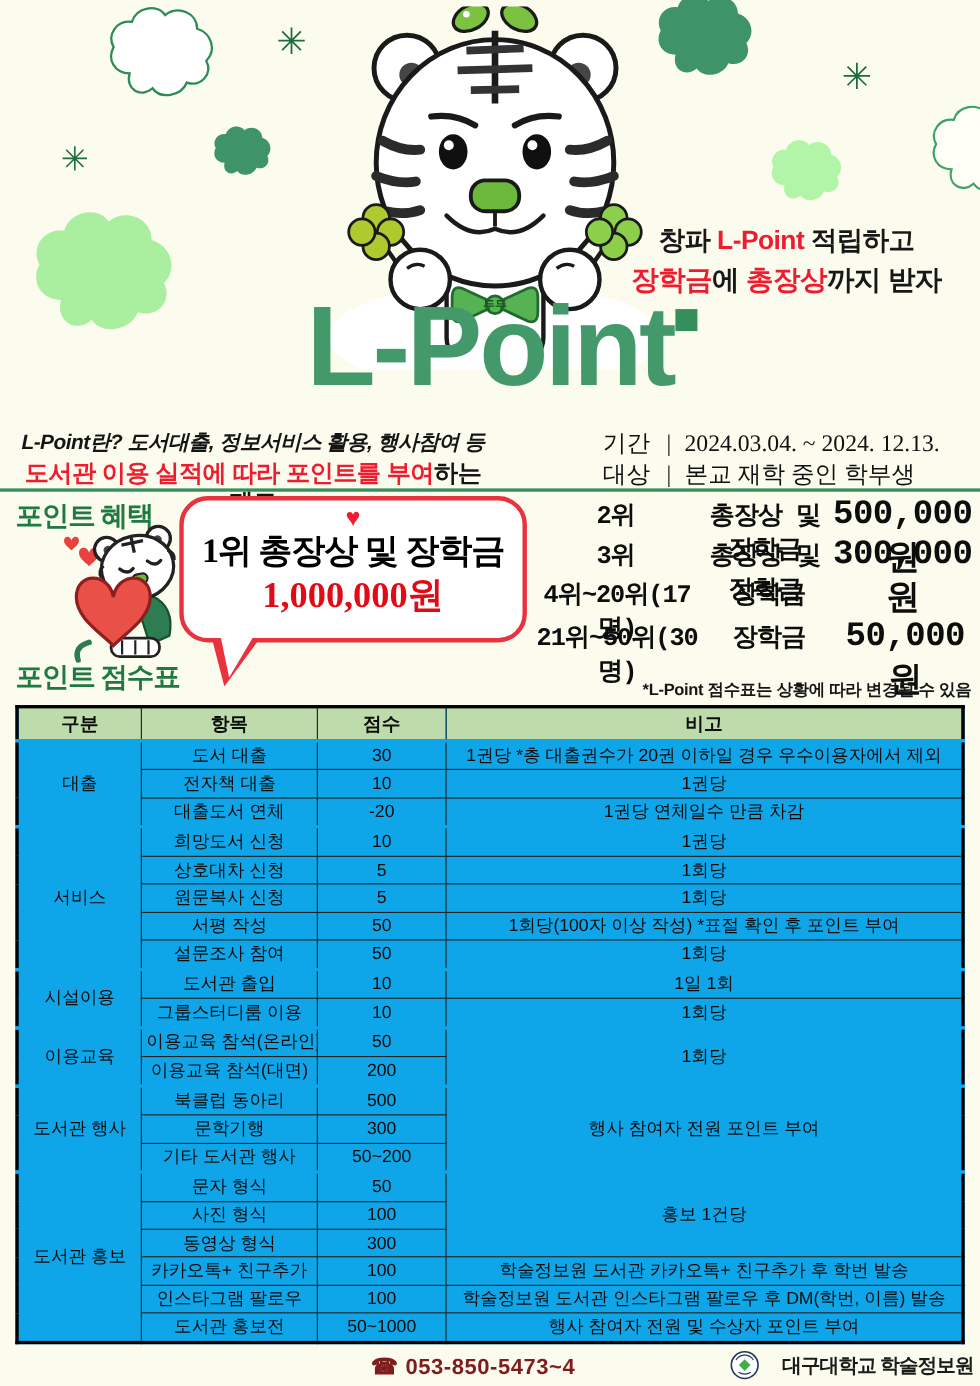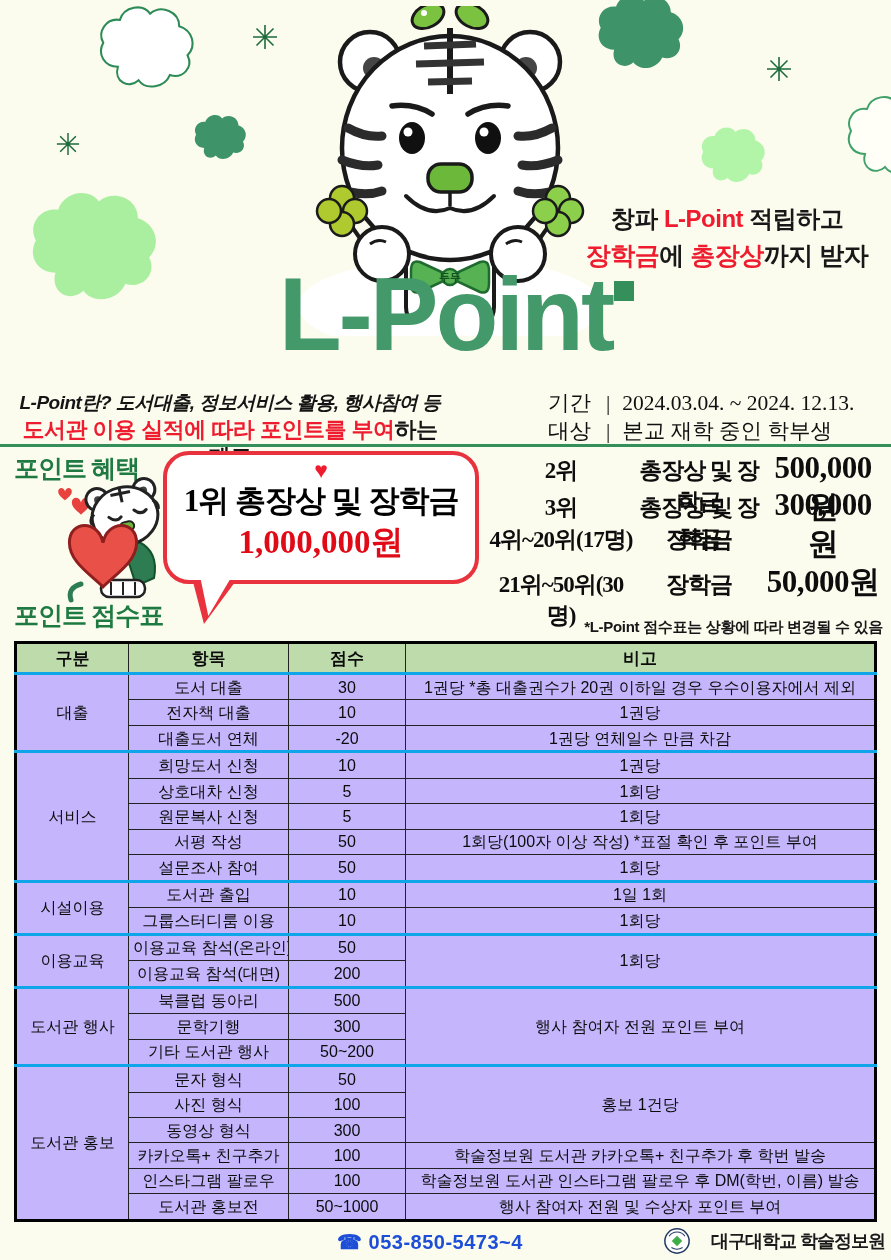"창파 L-Point 적립하고" .slogan { right: 4px -> 16px }
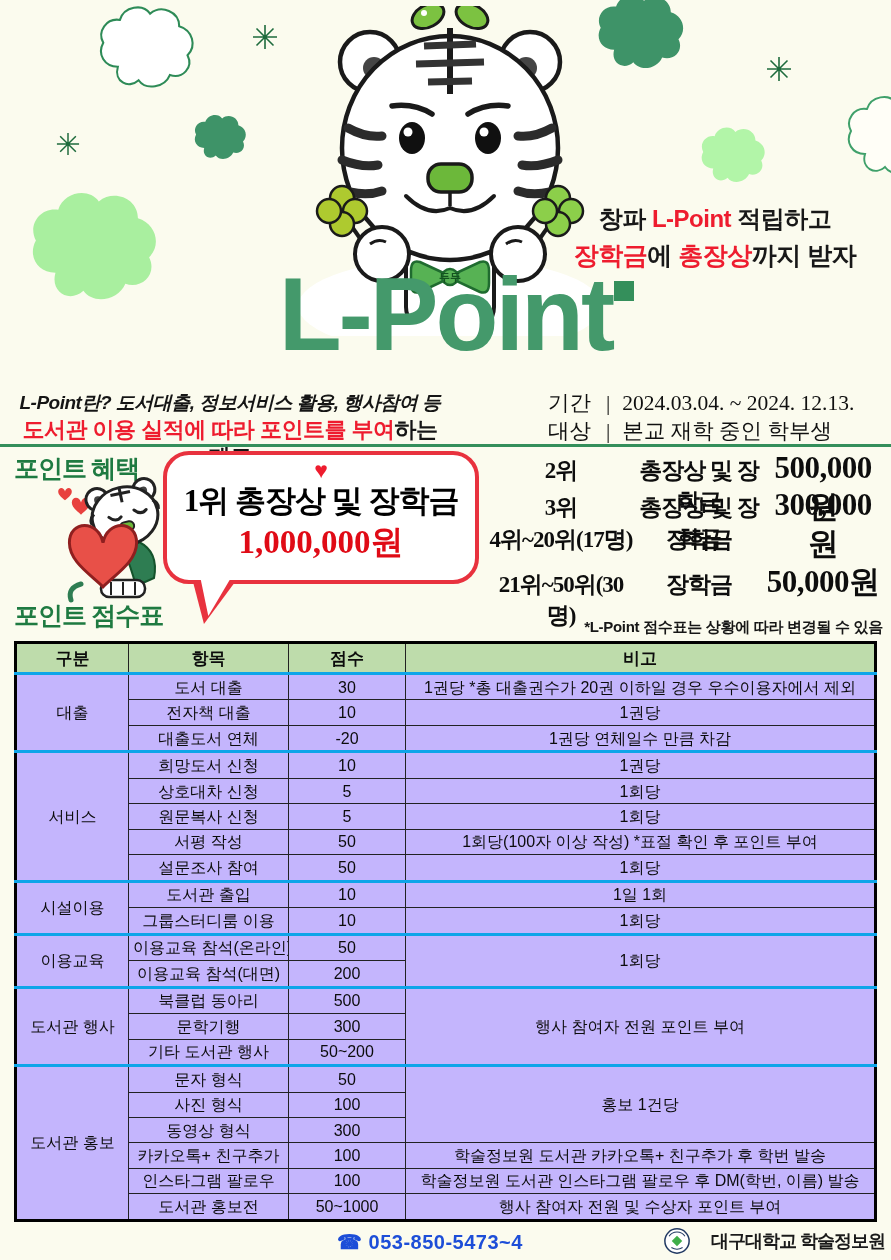"2위" .prize-row { font-family: Liberation Serif, serif -> Liberation Mono, monospace }
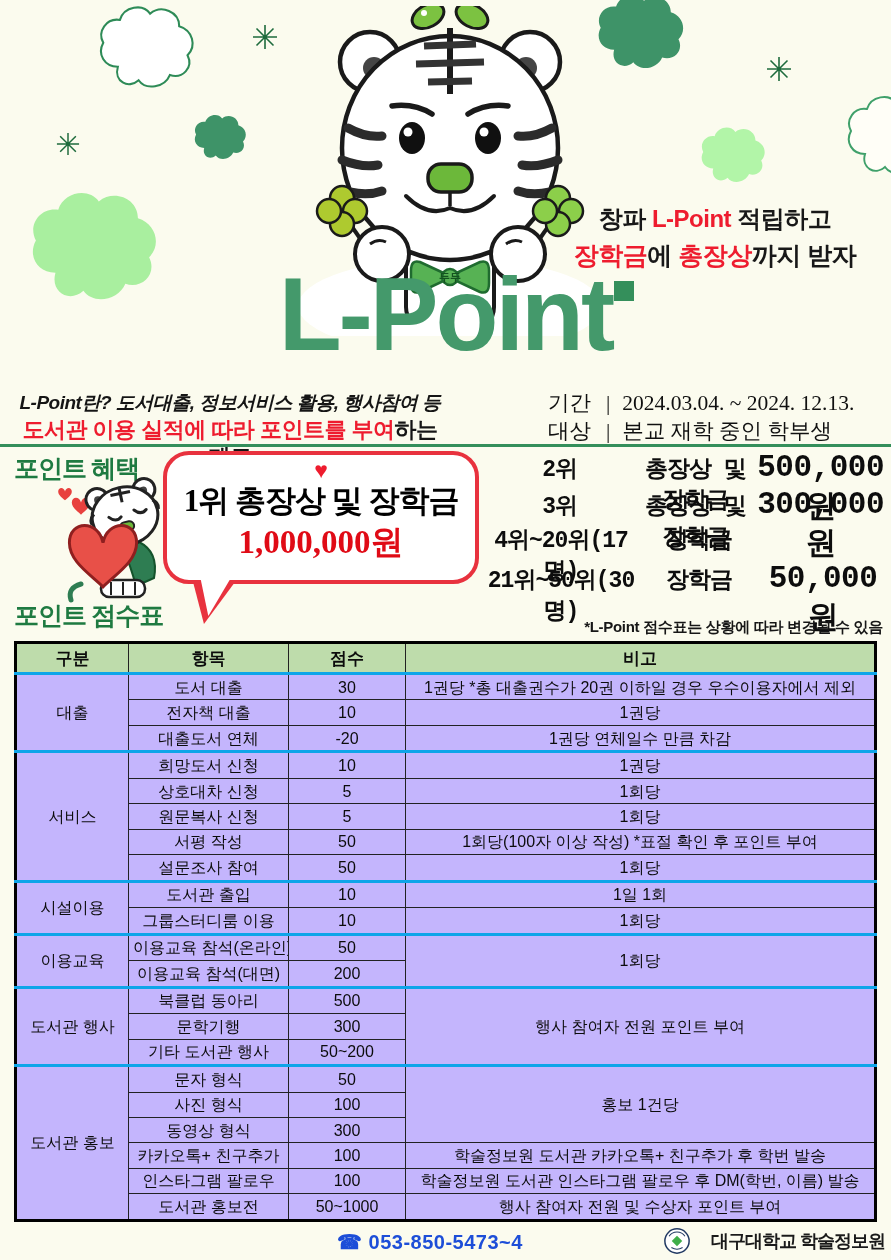"구분" .score-table { background: #c4b5fd -> #0ea5e9 }
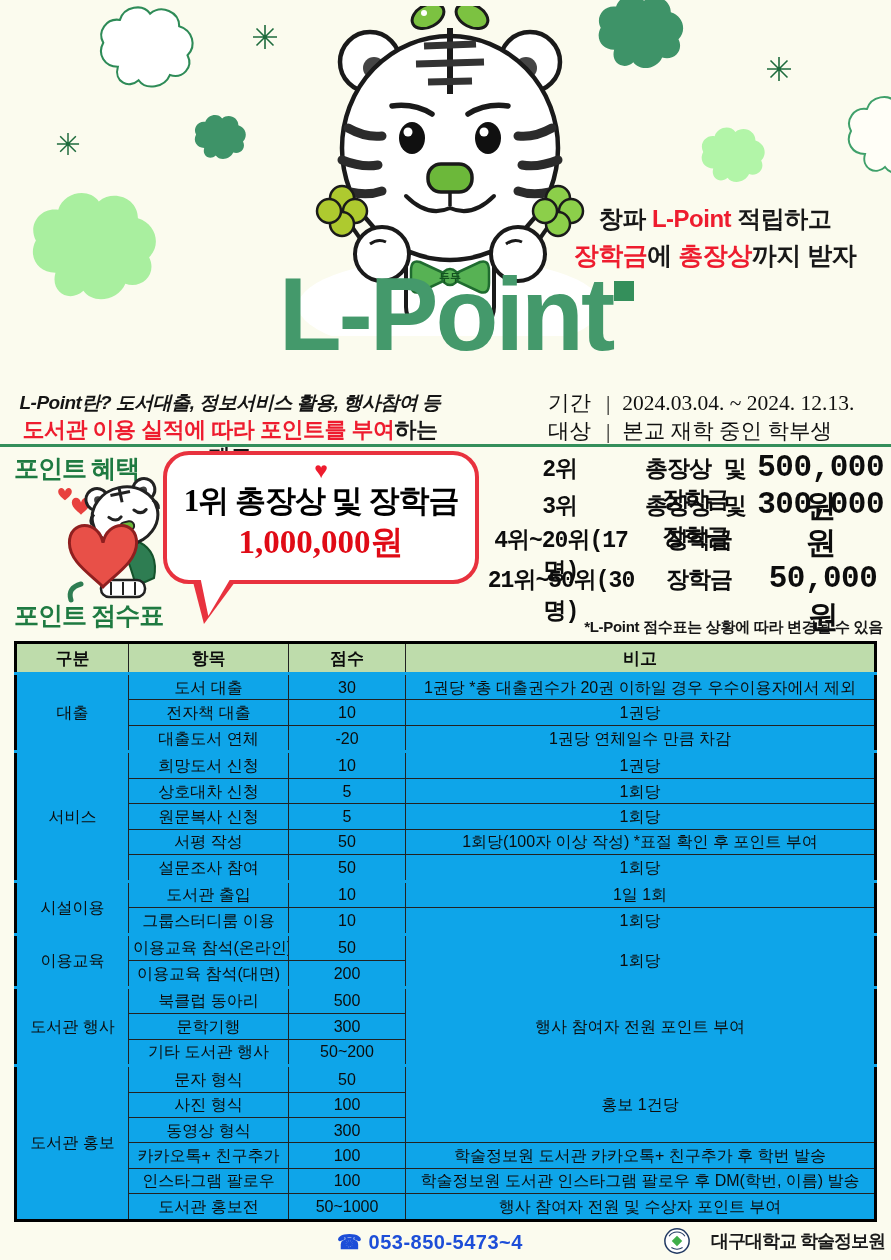"☎ 053-850-5473~4" .footer-phone { color: #1d4ed8 -> #7f1d1d }
